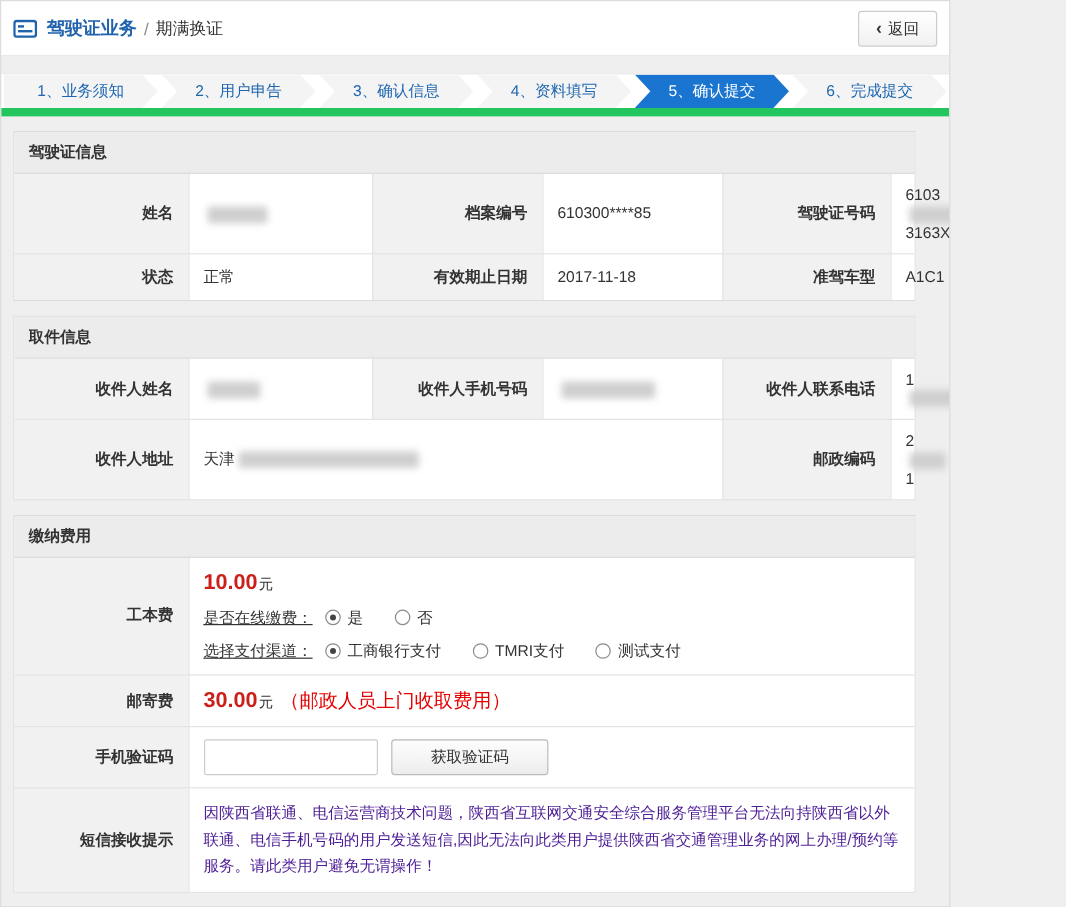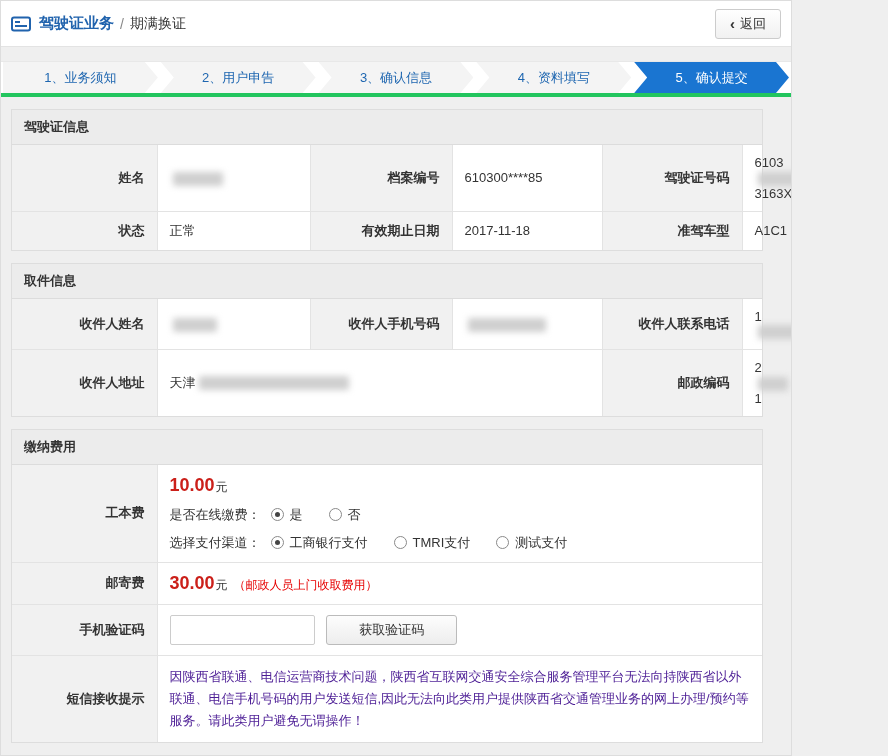"1、业务须知" .steps { border-bottom: 4px solid #22c55e -> 7px solid #22c55e }
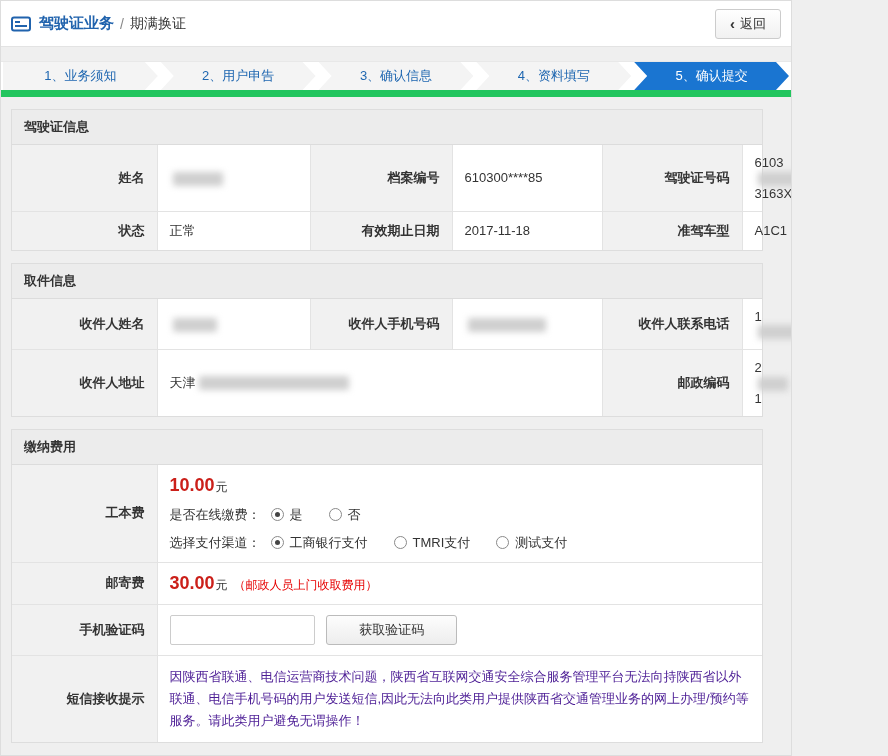"6、完成提交" div.step { html: none -> <div>6、完成提交</div> }
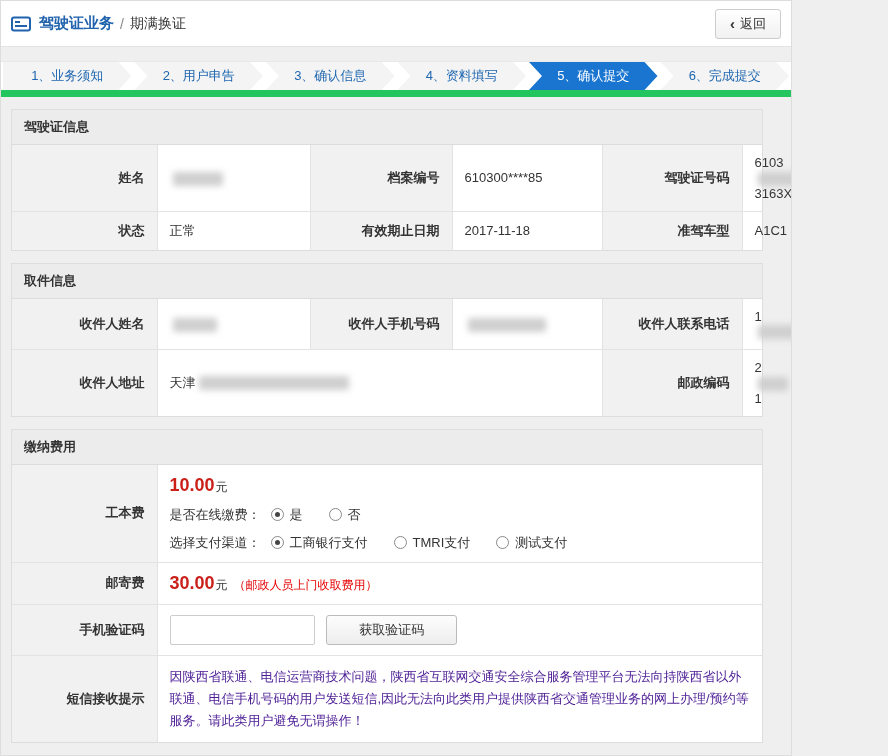"是否在线缴费：" .fee-line-label { text-decoration: none -> underline }
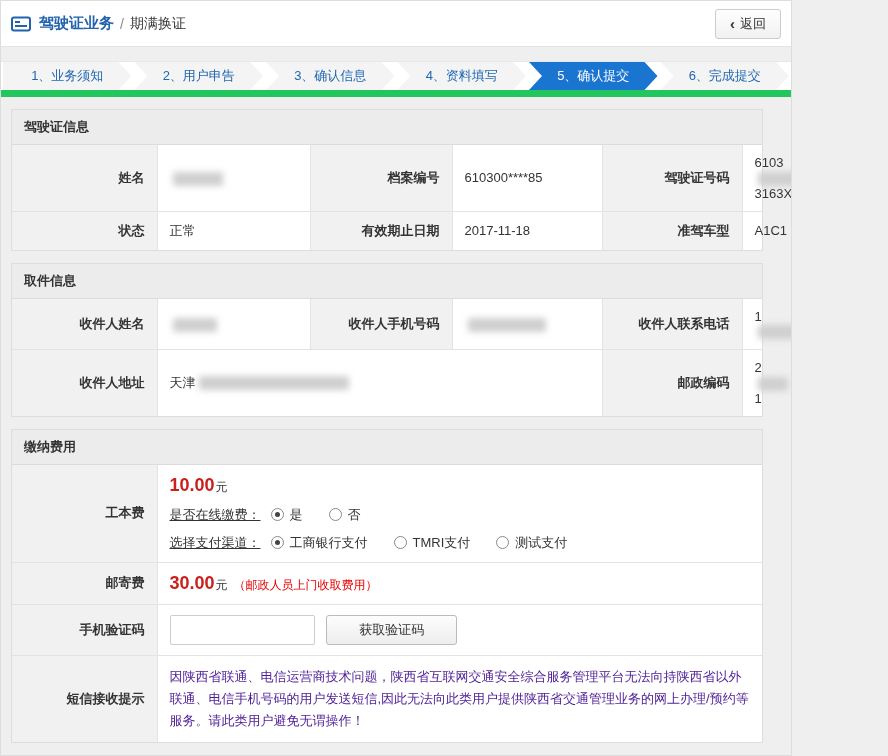"（邮政人员上门收取费用）" .fee-note { font-size: 12px -> 16px }
